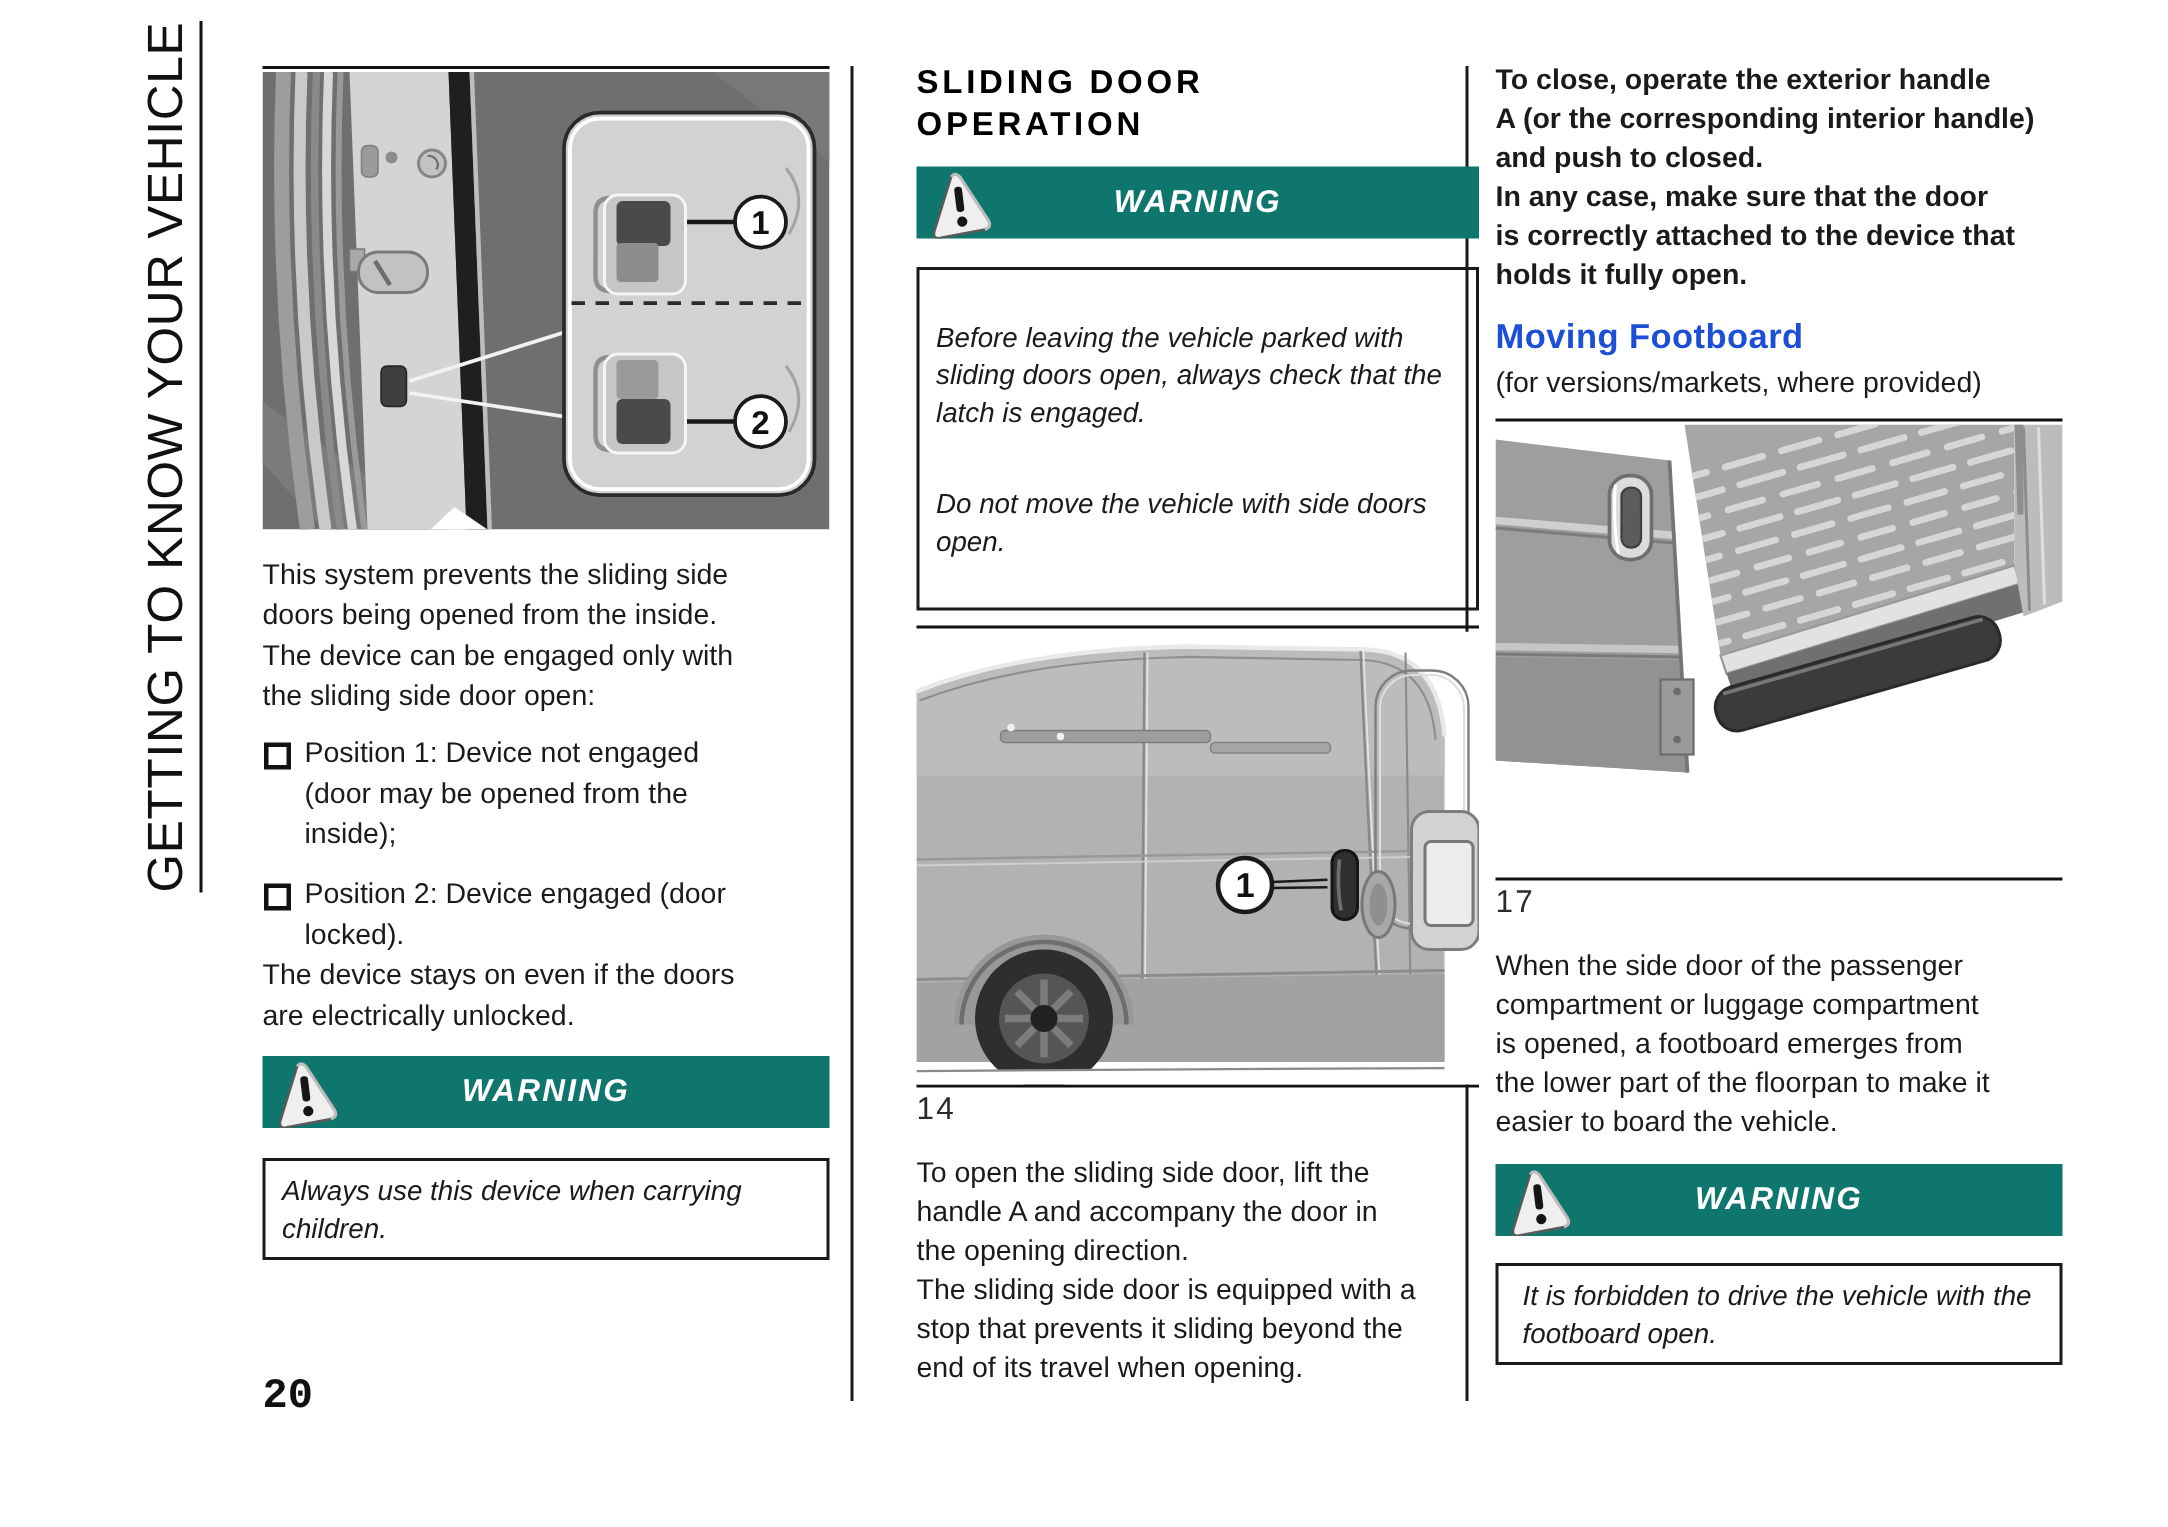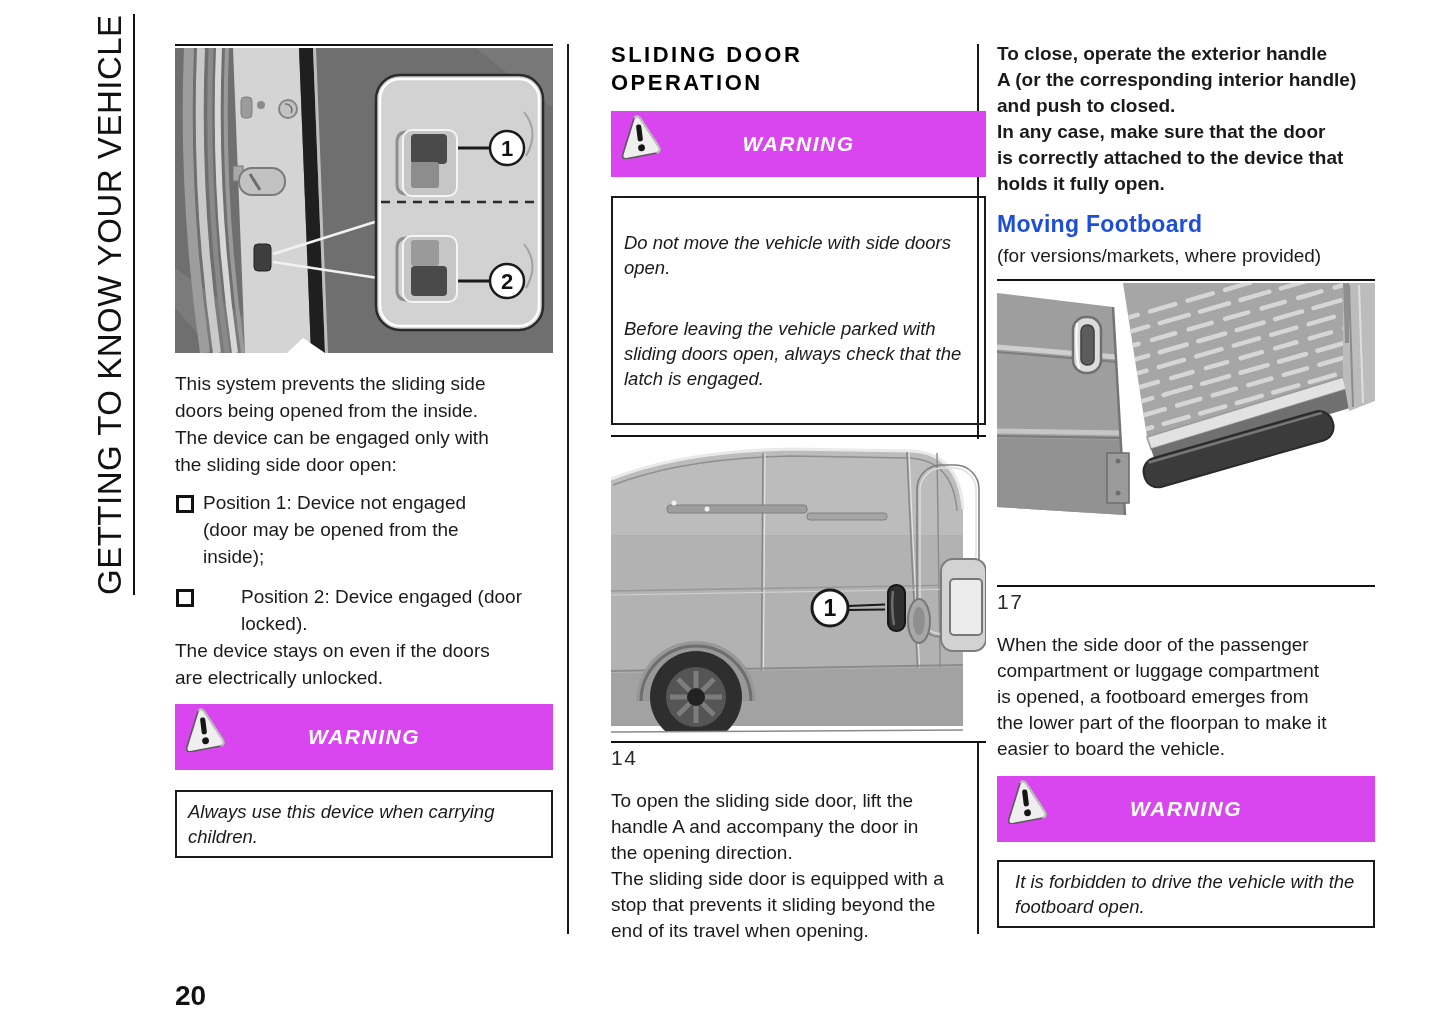"WARNING" .warnbar { background: #d946ef -> #0f766e; height: 66px -> 48px }
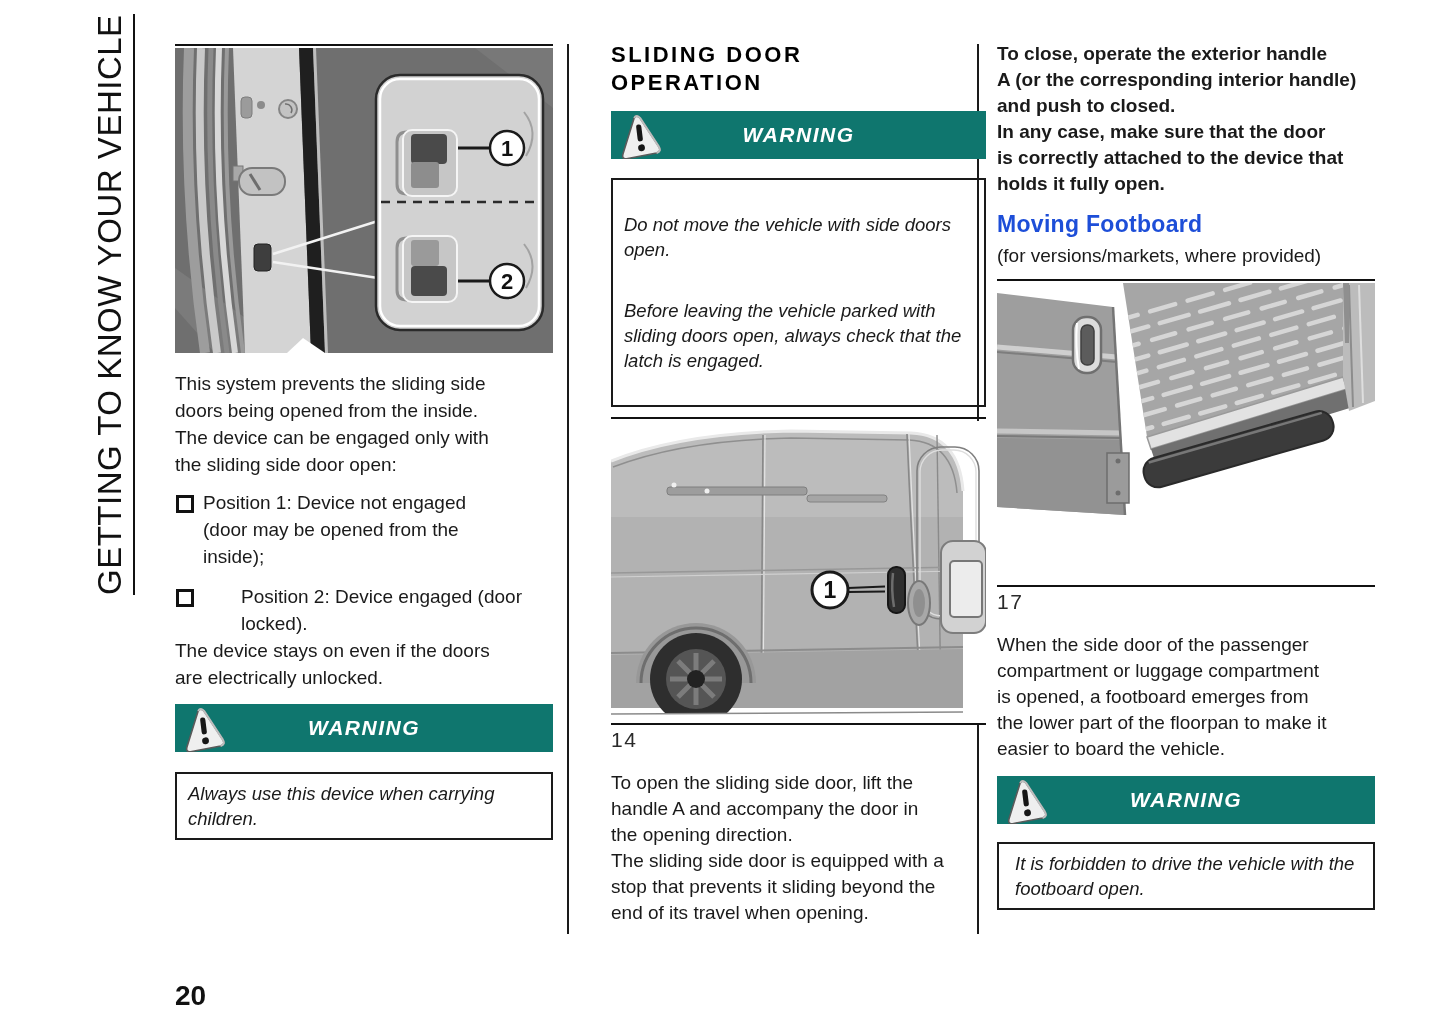"Do not move the vehicle" div.npara { order: before "Before leaving the vehicle parked" -> after "Before leaving the vehicle parked" }
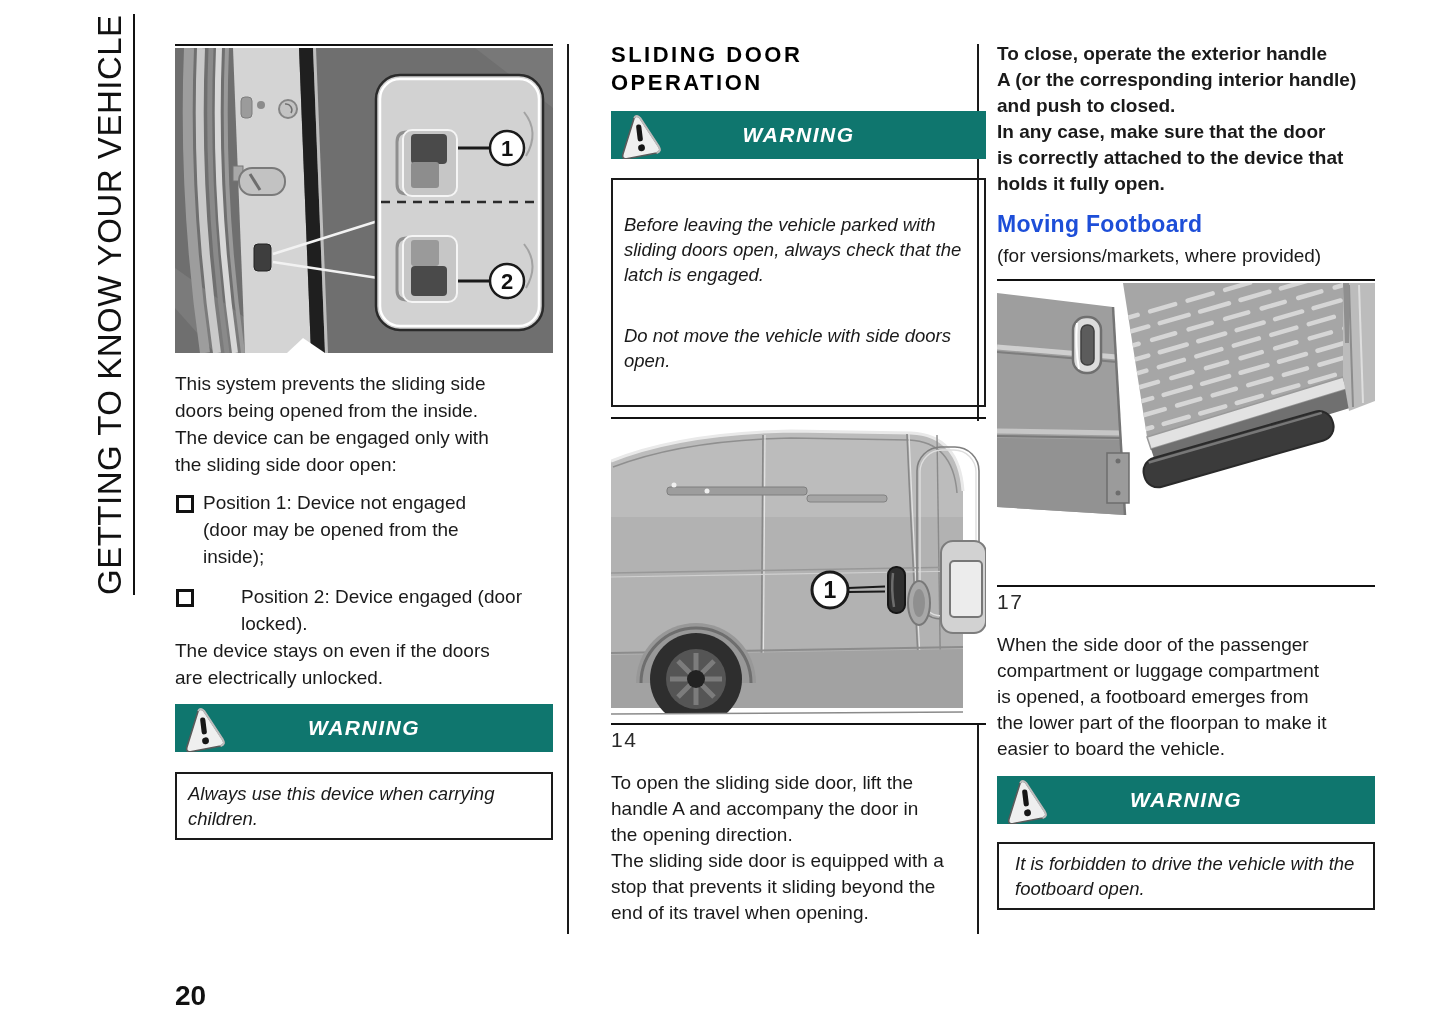"Position 2: Device engaged (door" .bullet + .bullet { gap: 38px -> none }
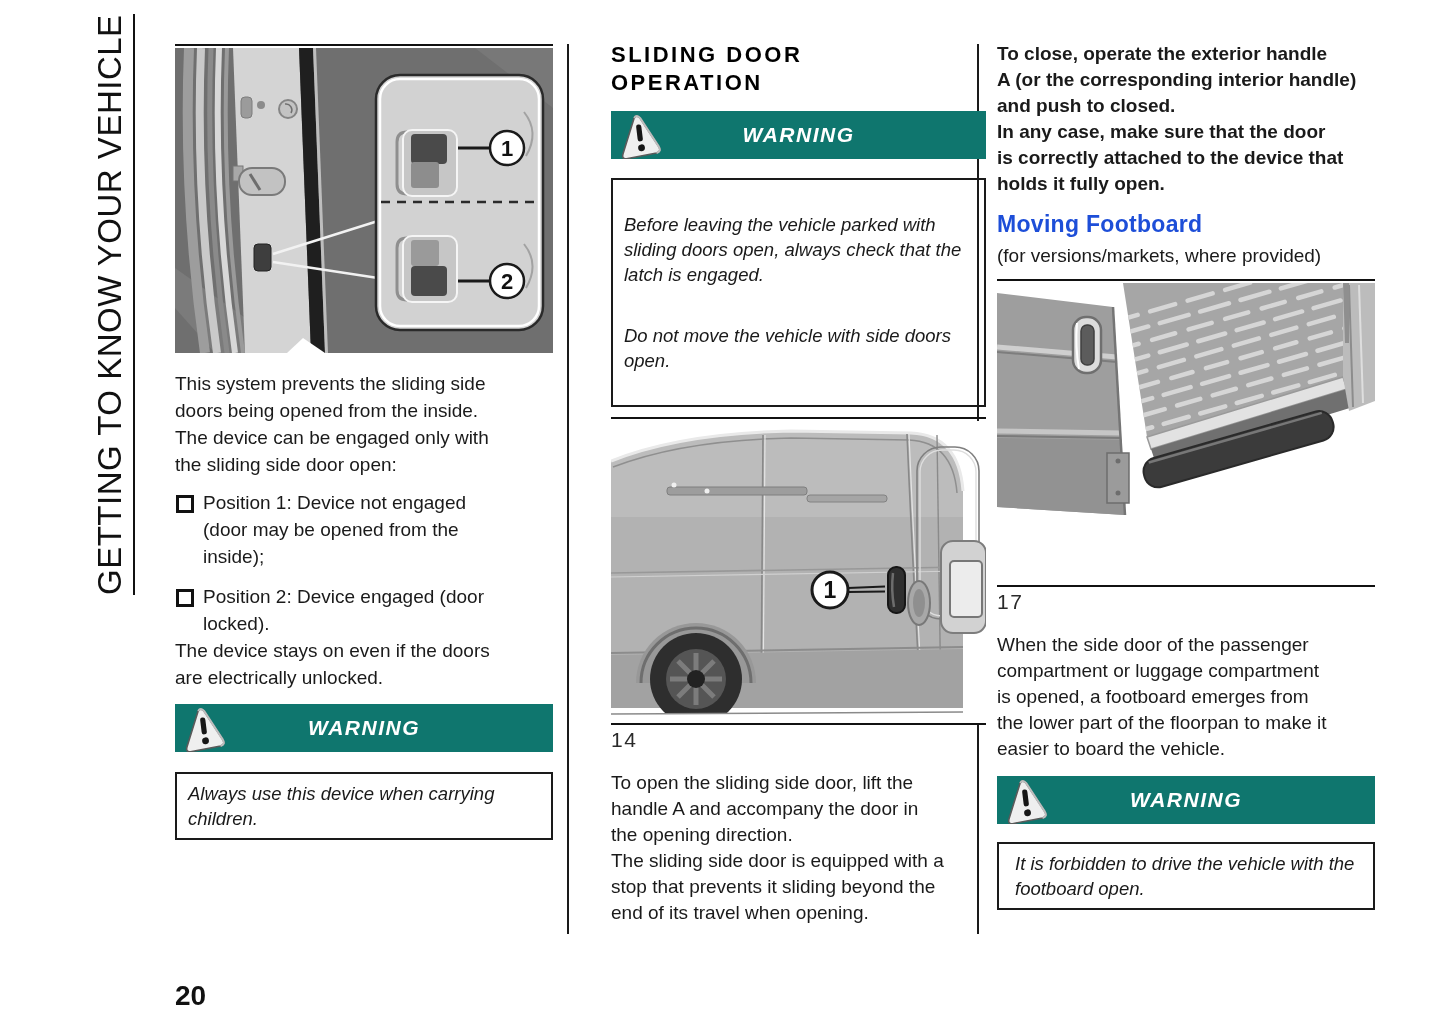"20" #page-number { font-family: none -> Liberation Mono, monospace; top: 980px -> 916px }
